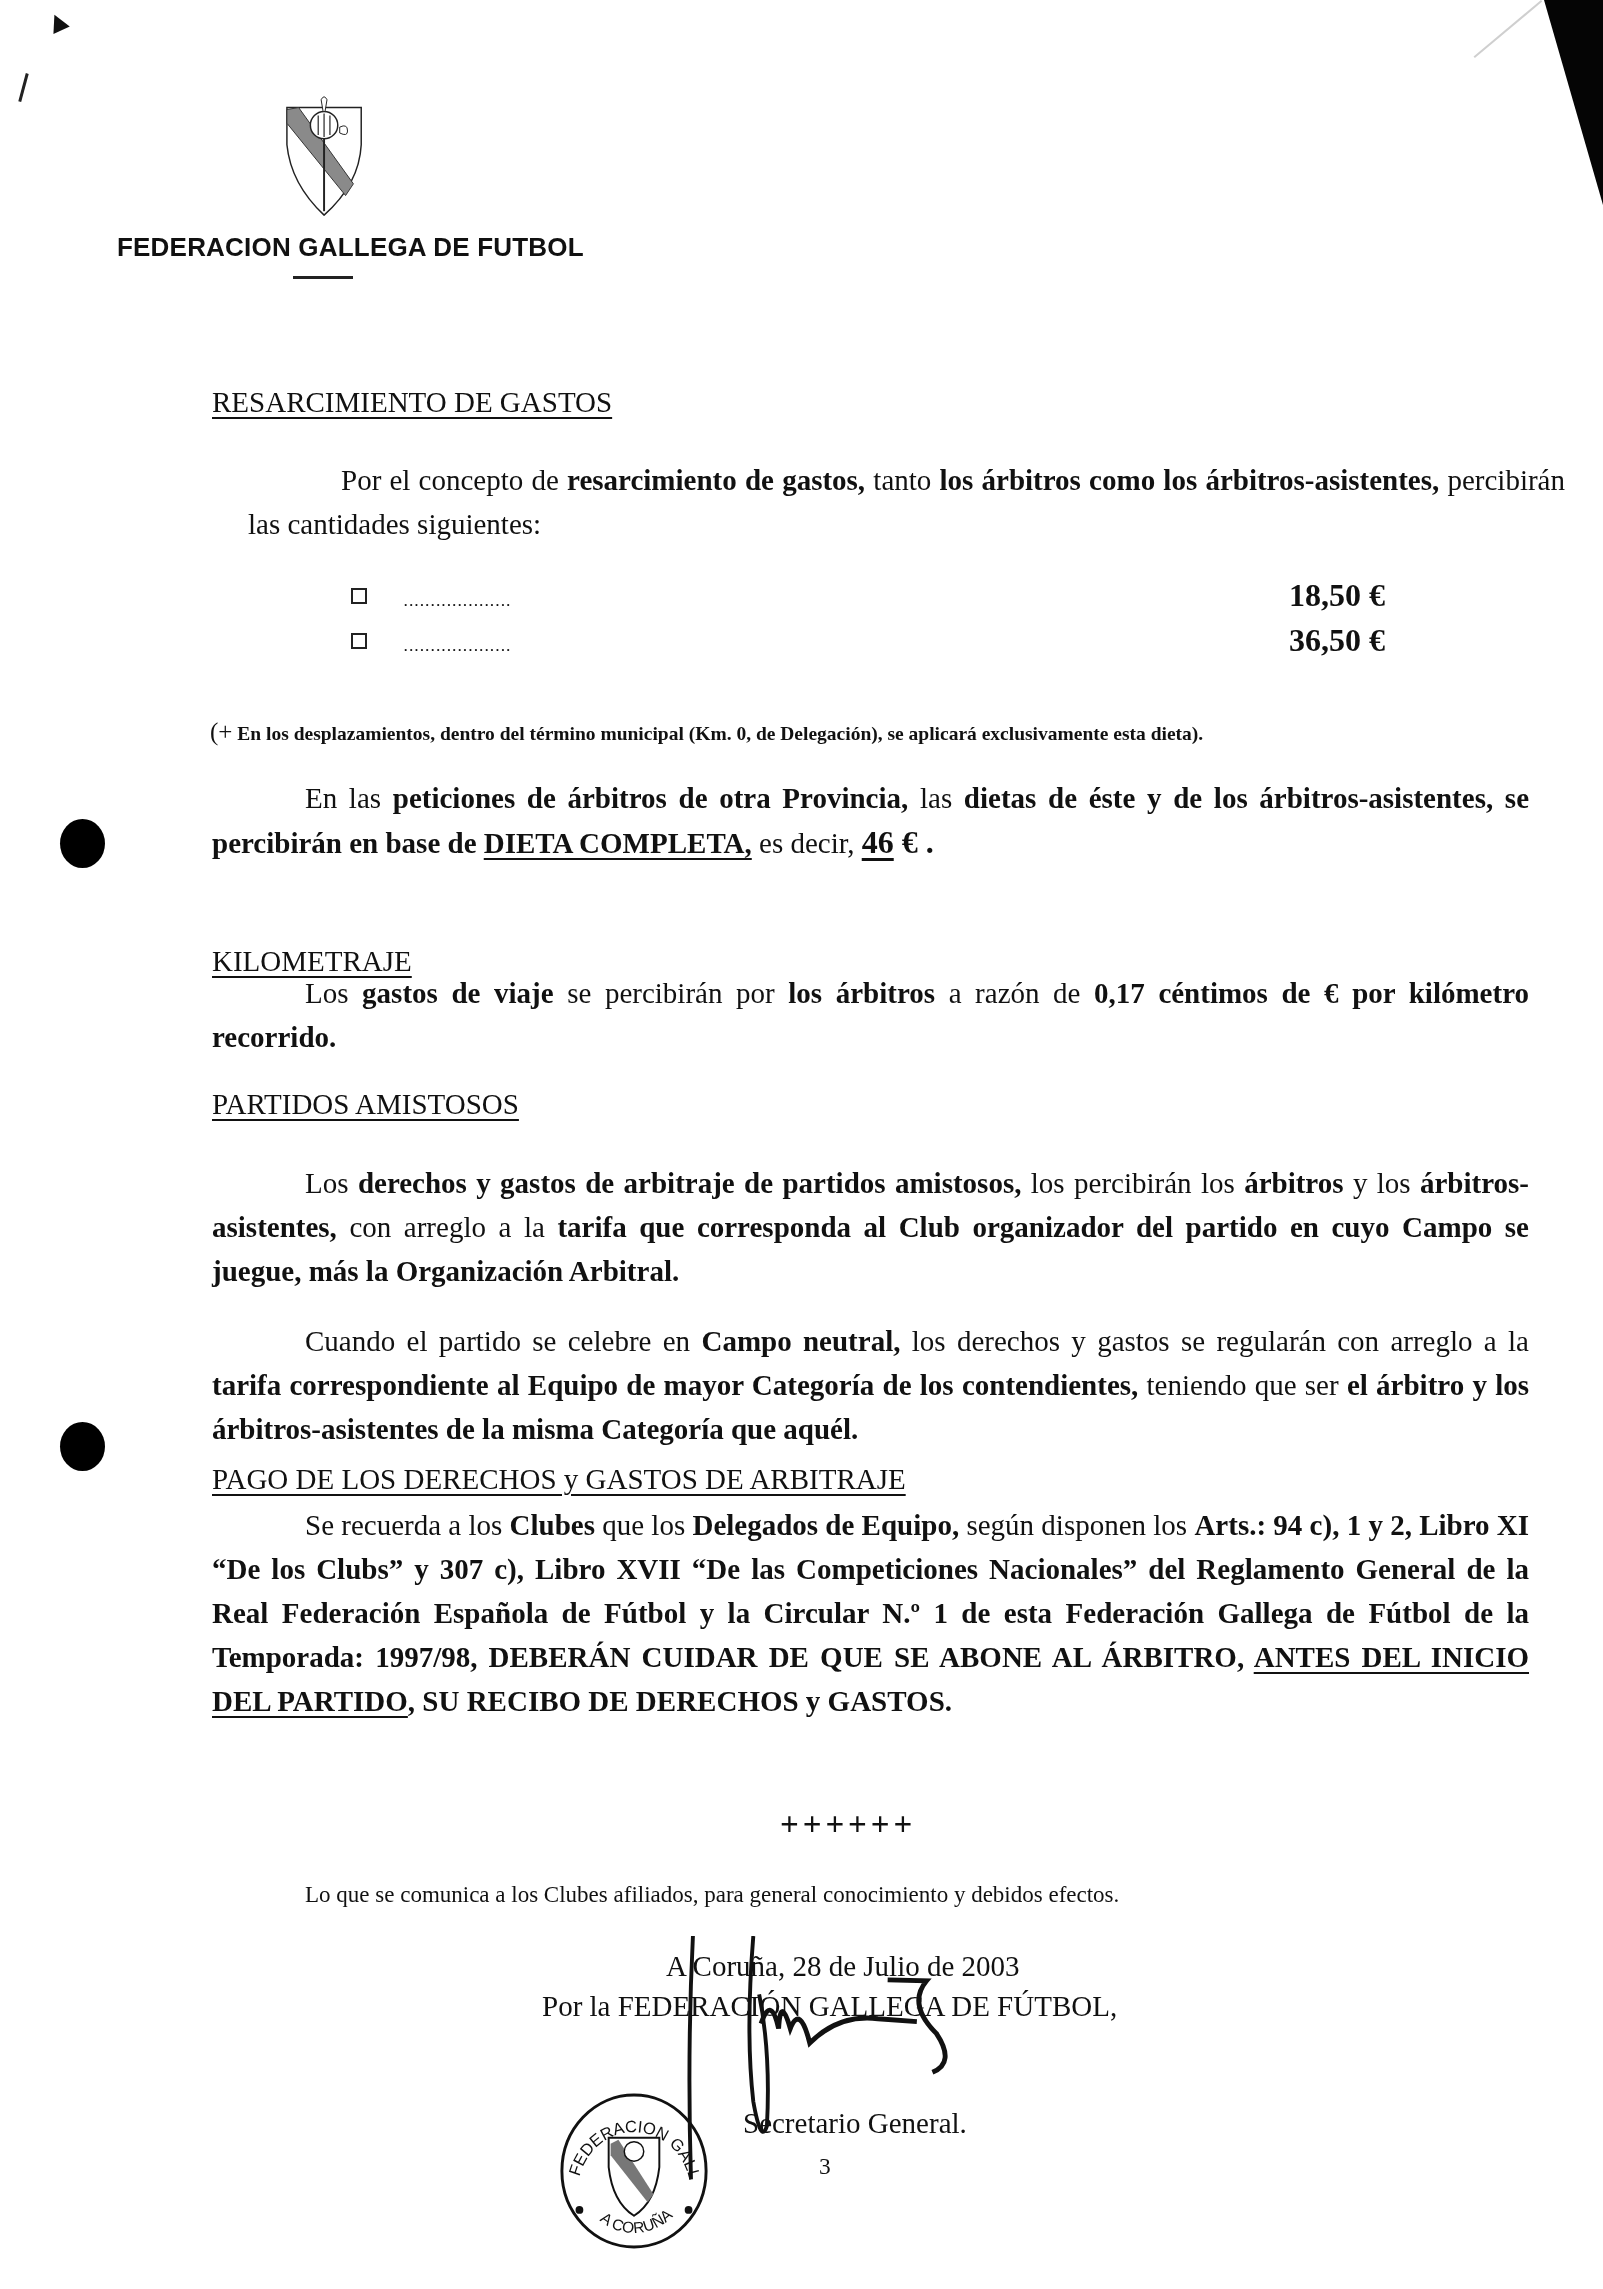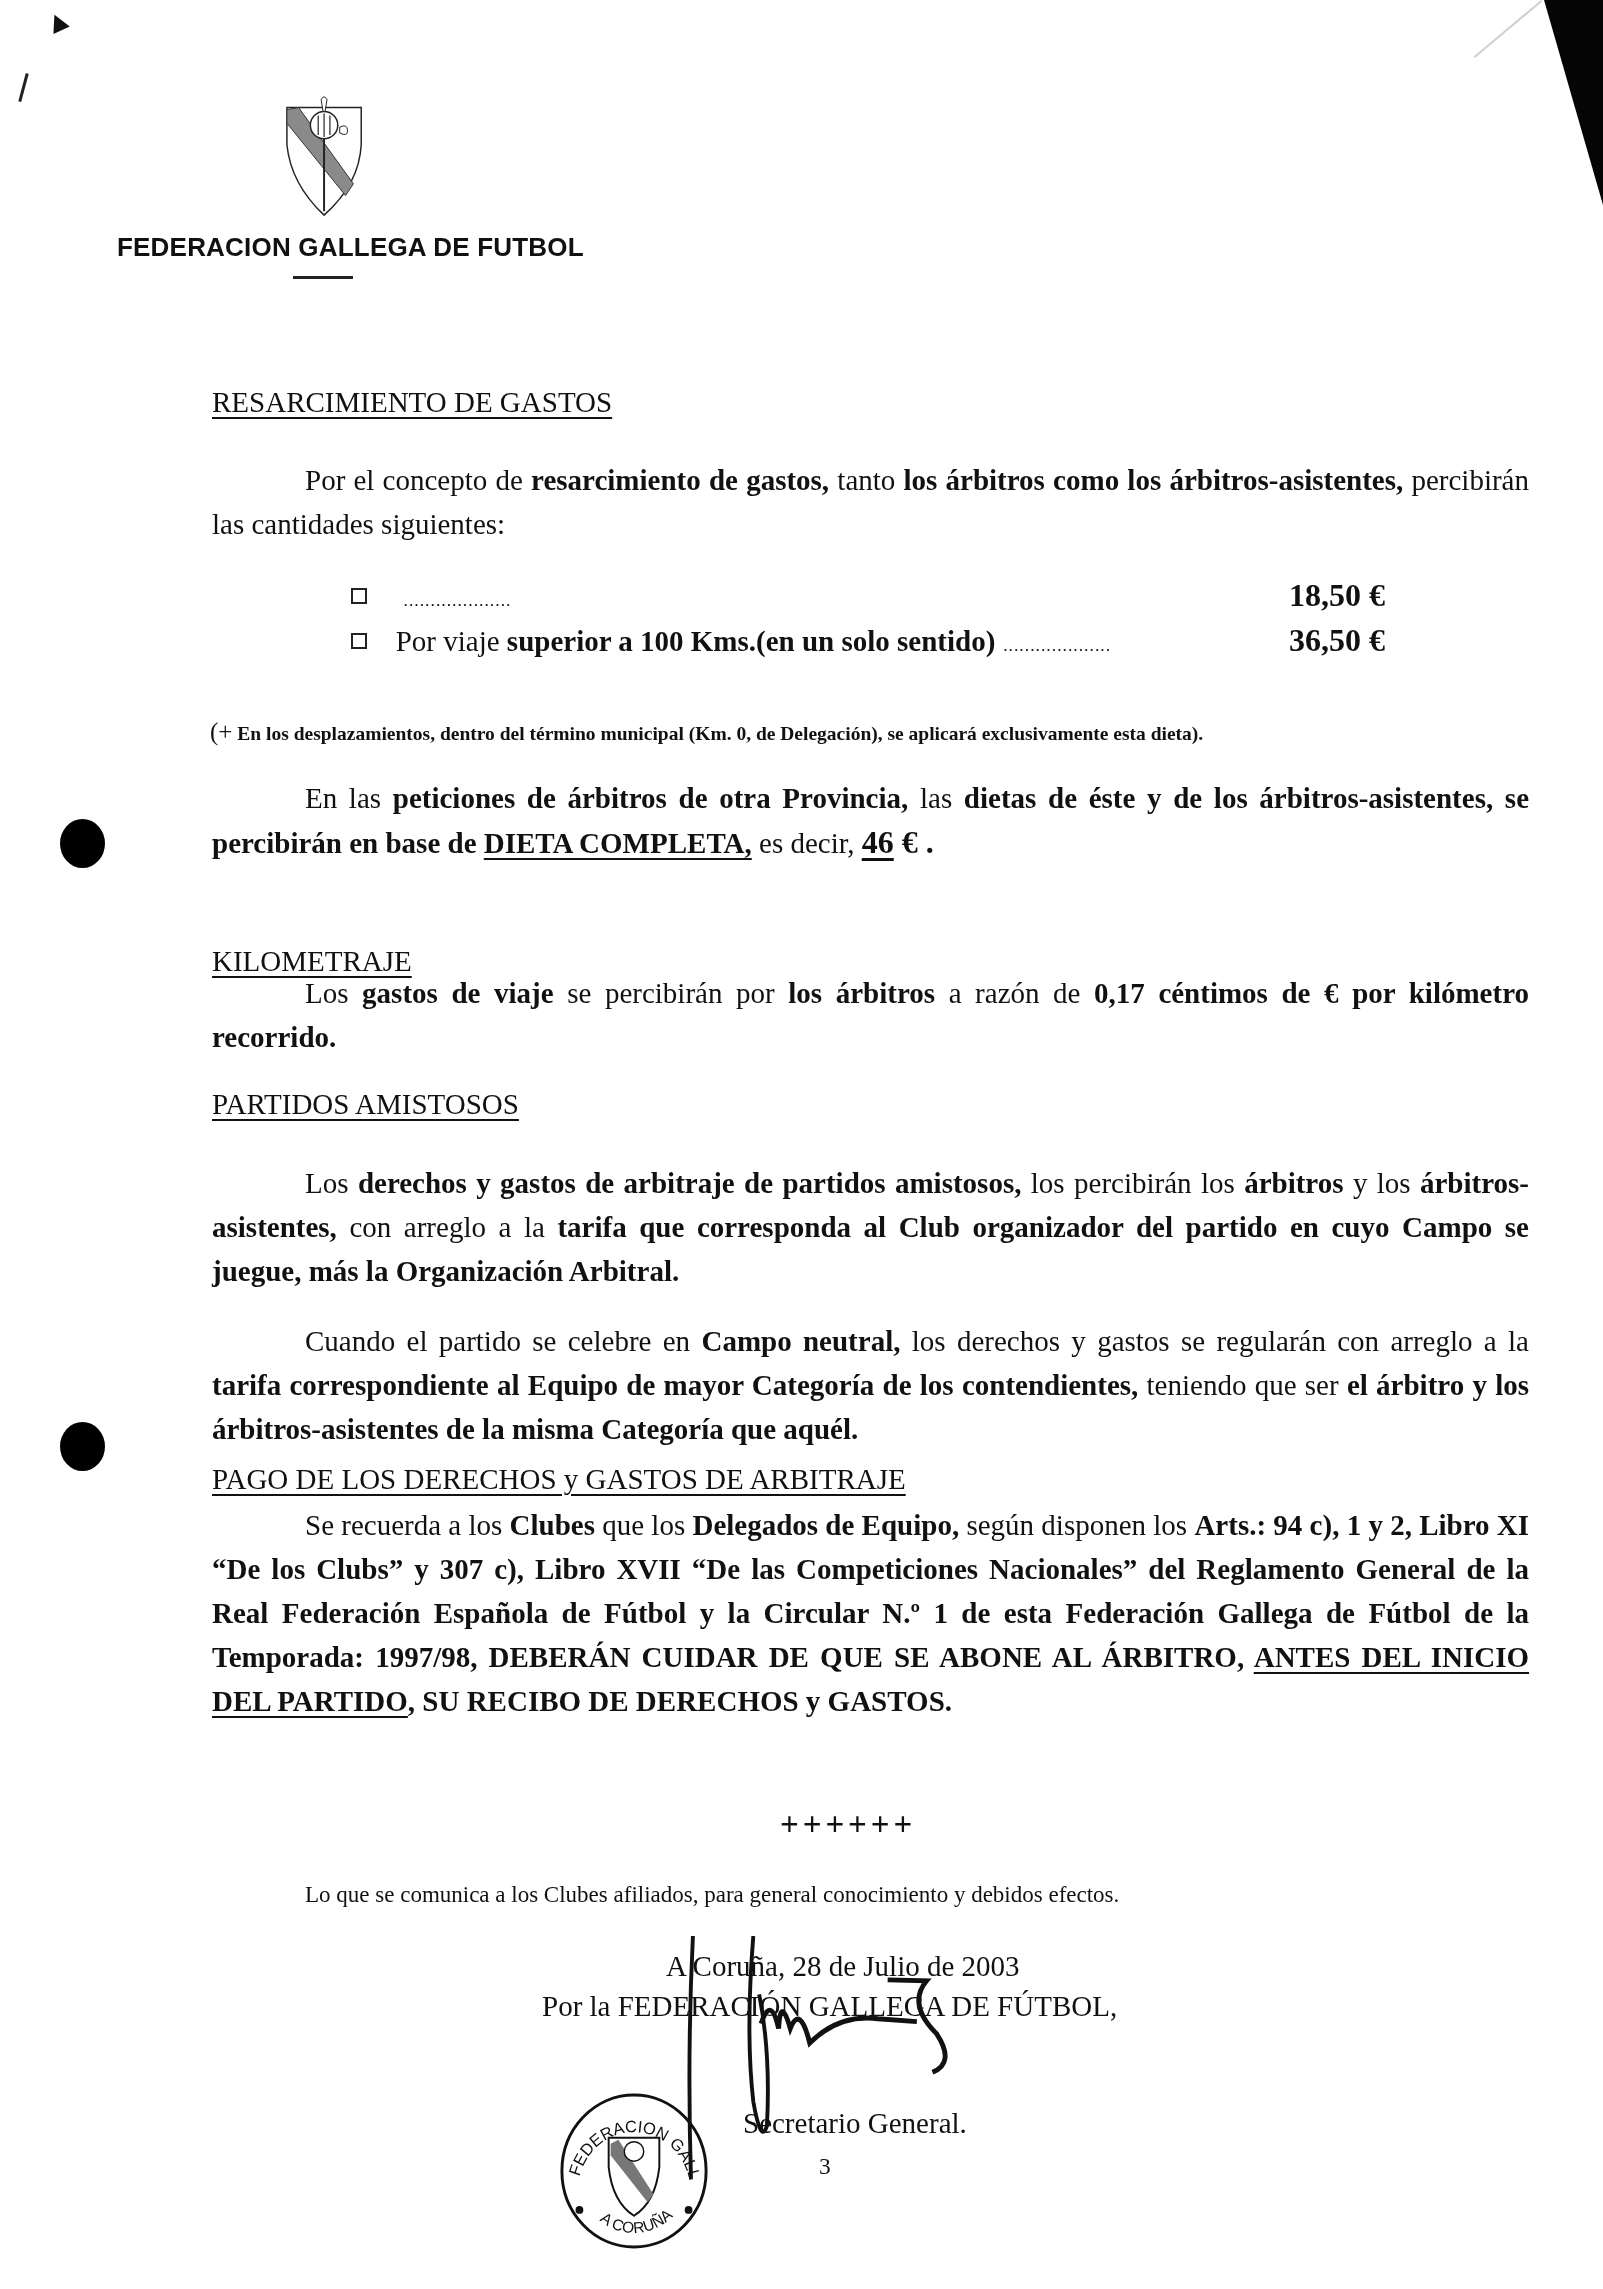"Por el concepto de resarcimiento" div.para { margin-left: none -> 36px }
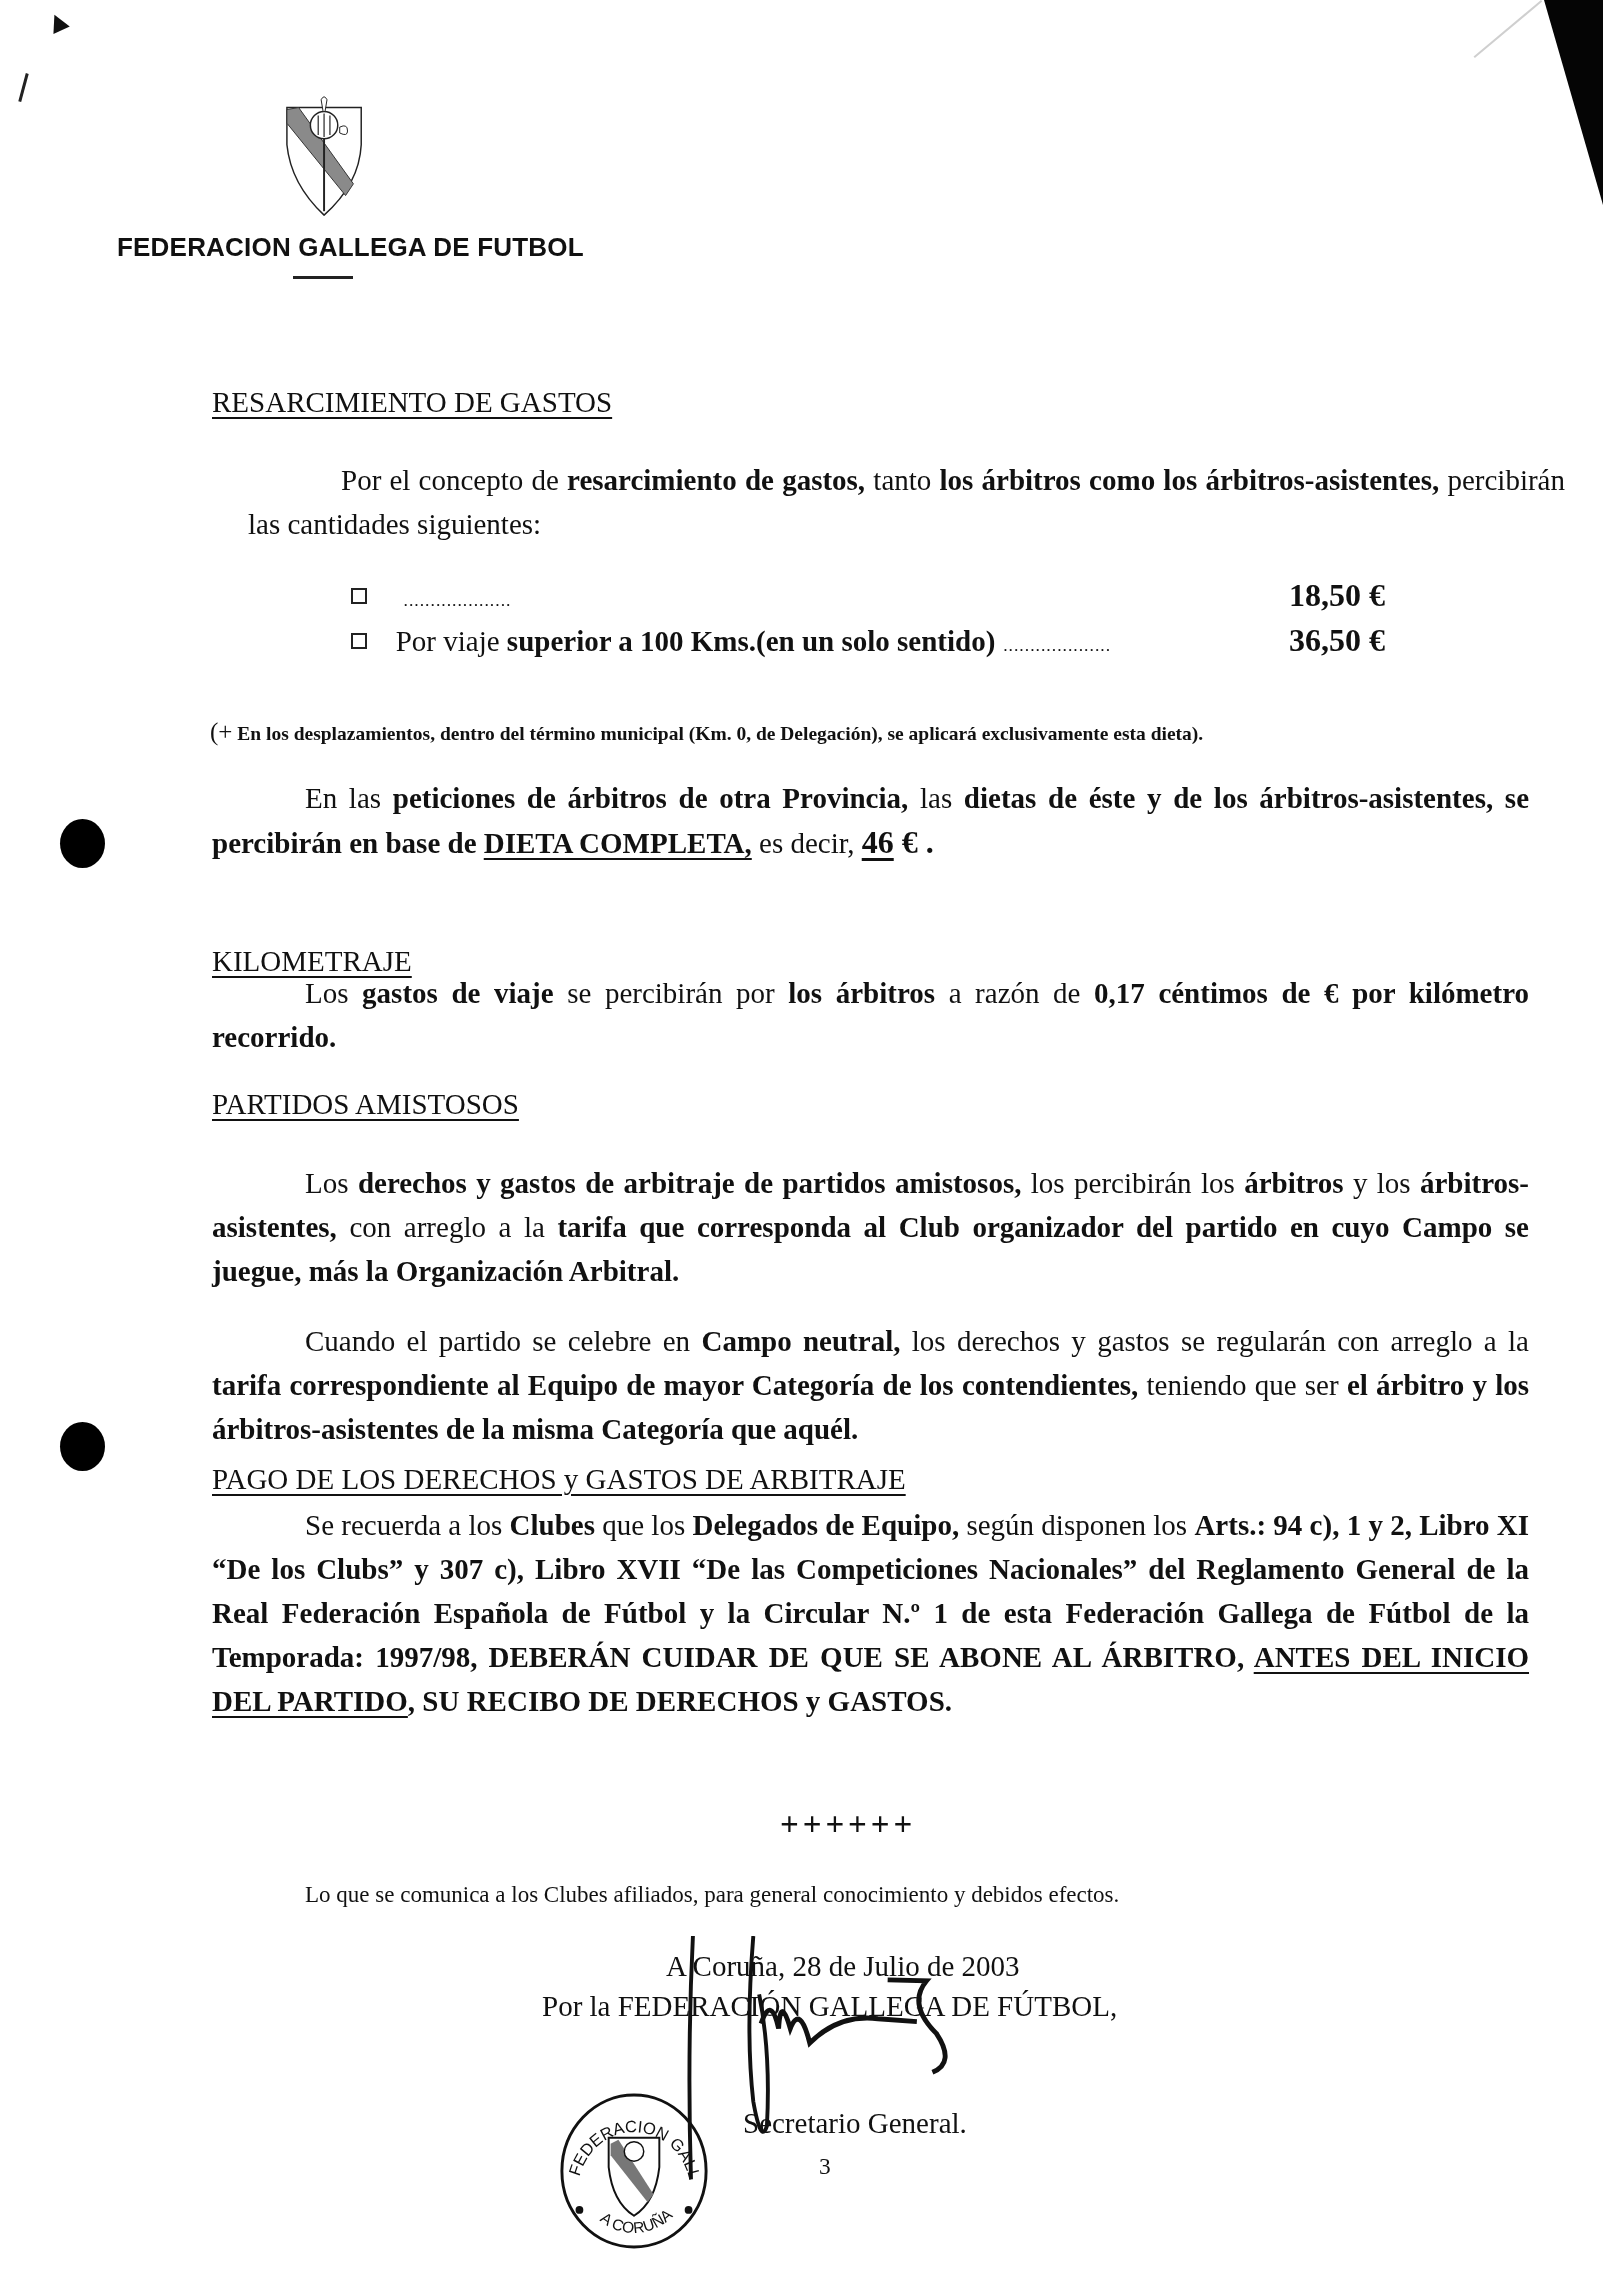"Por viaje superior a 100" span.lead { html: <span><span>Por viaje </span><b>superior a 100 Kms.</b><b>(en un solo sentido)</b></span> -> none }
